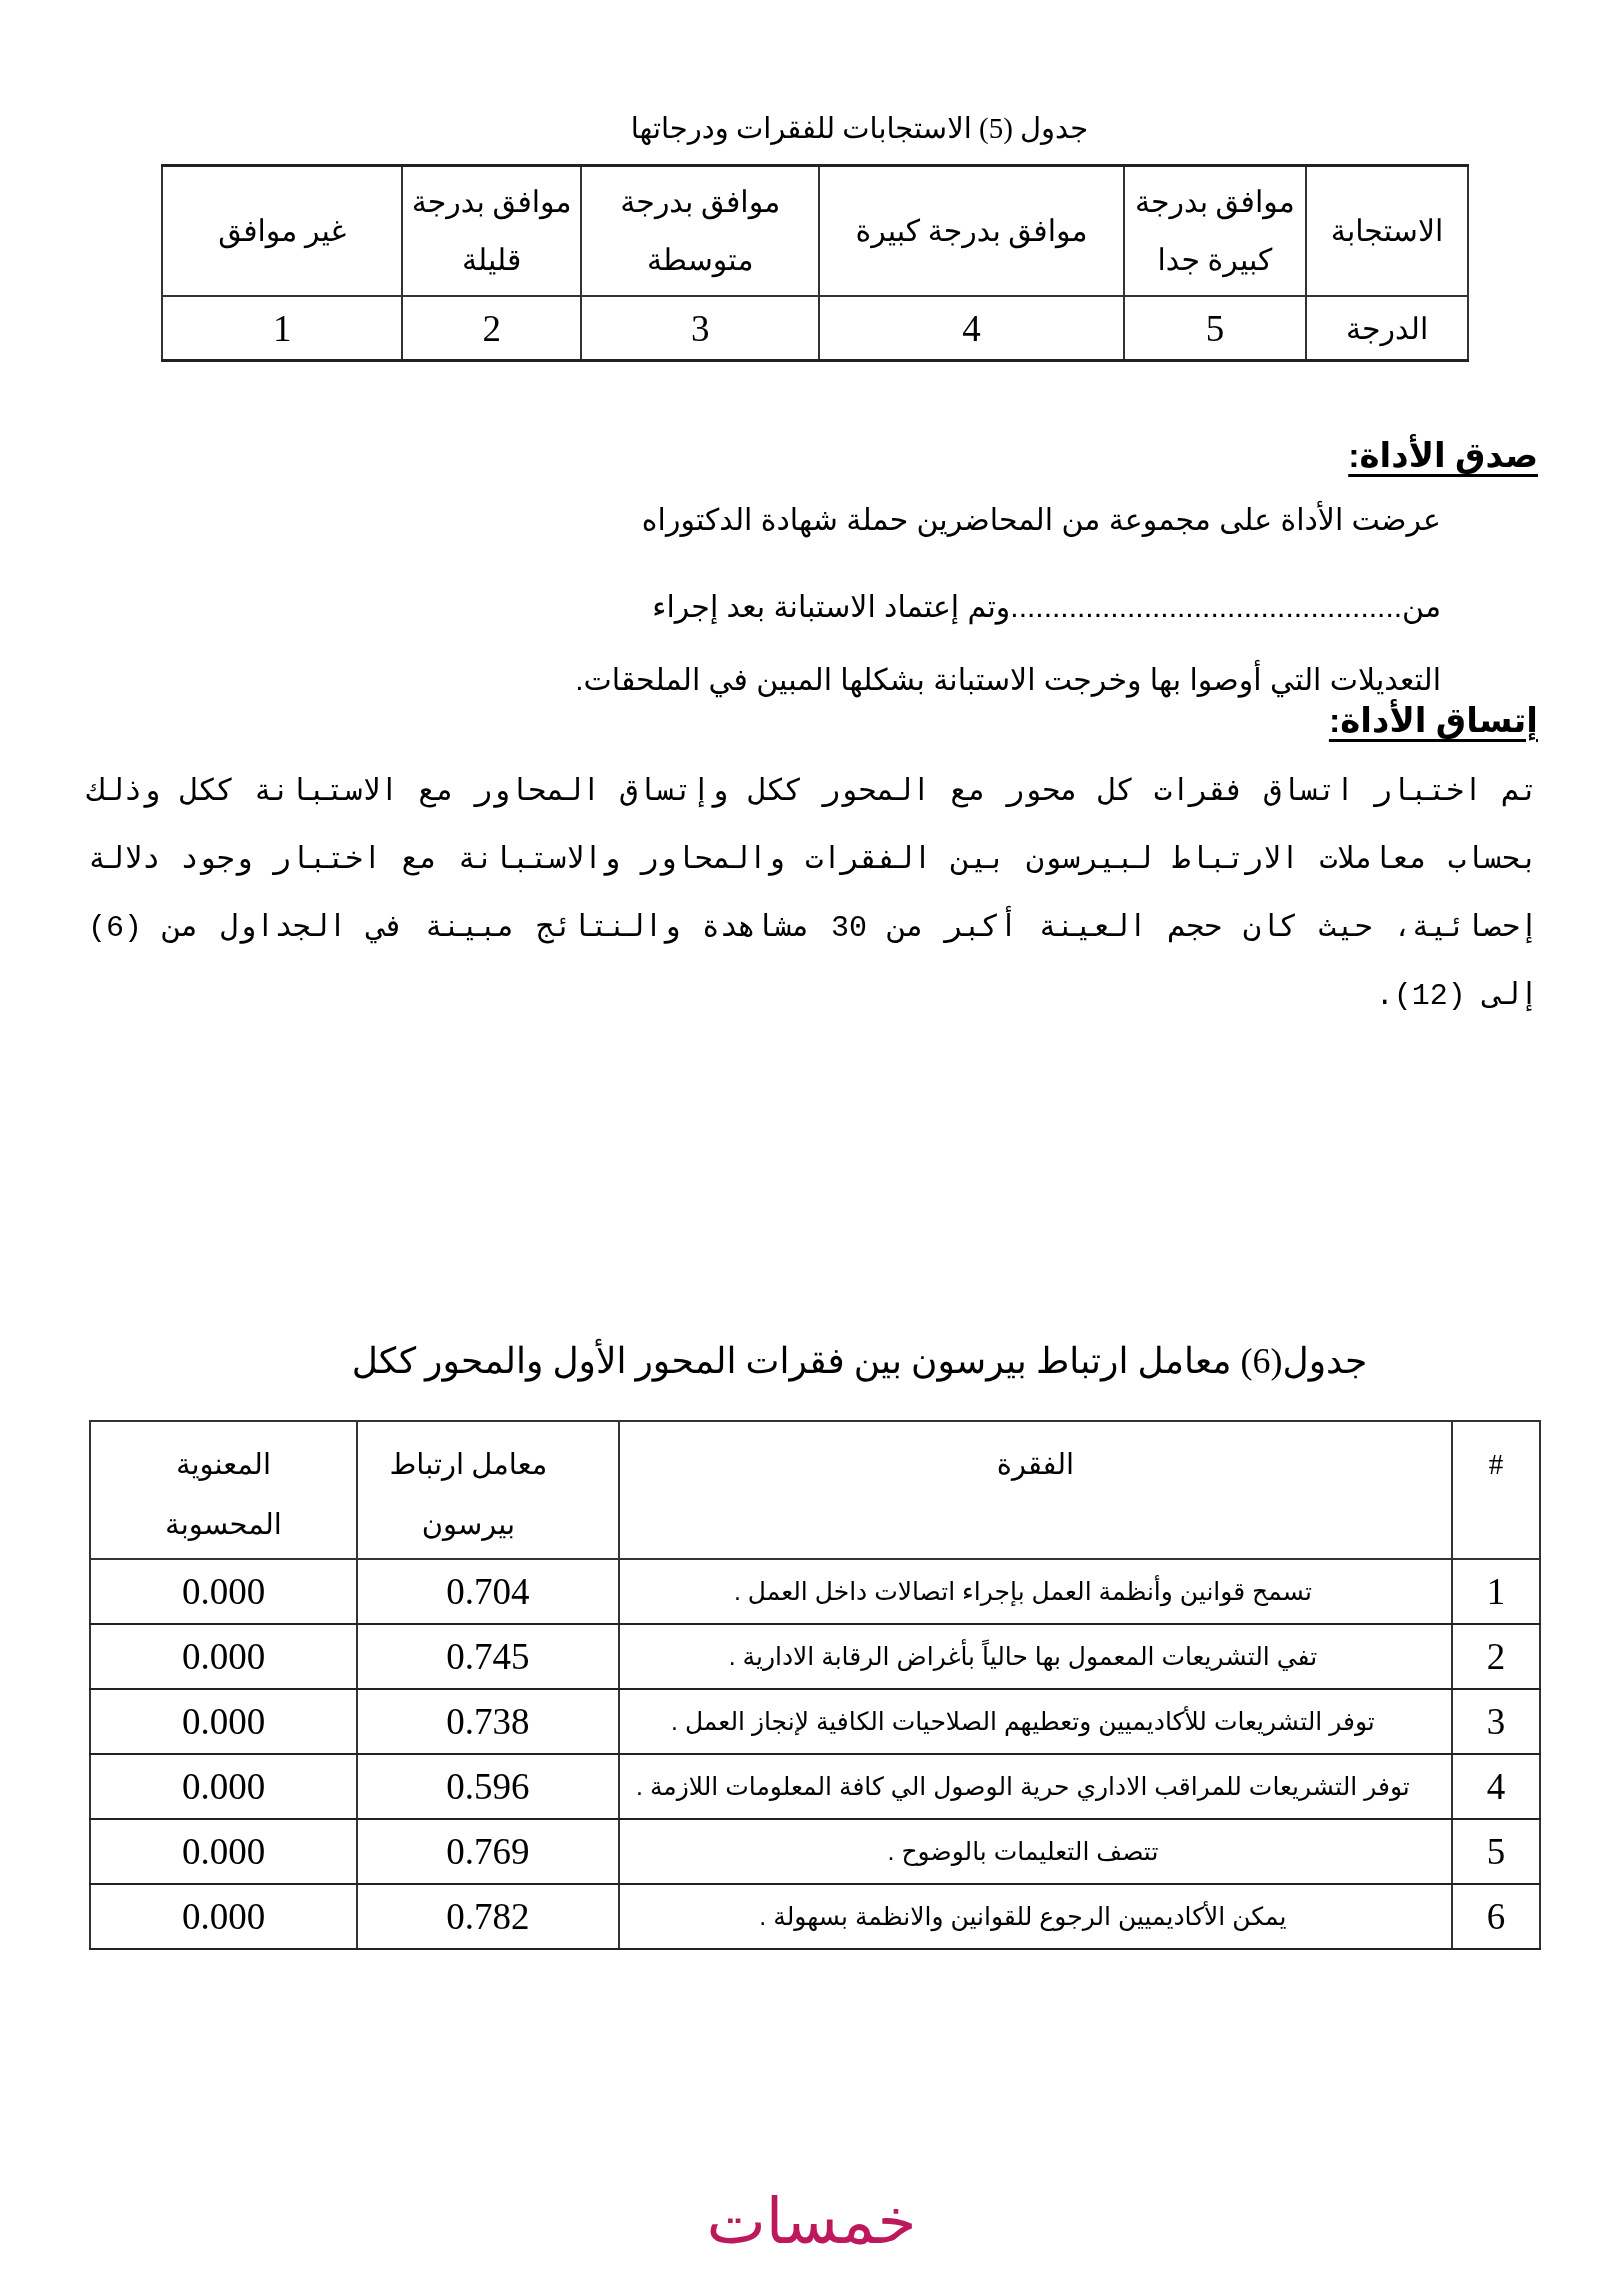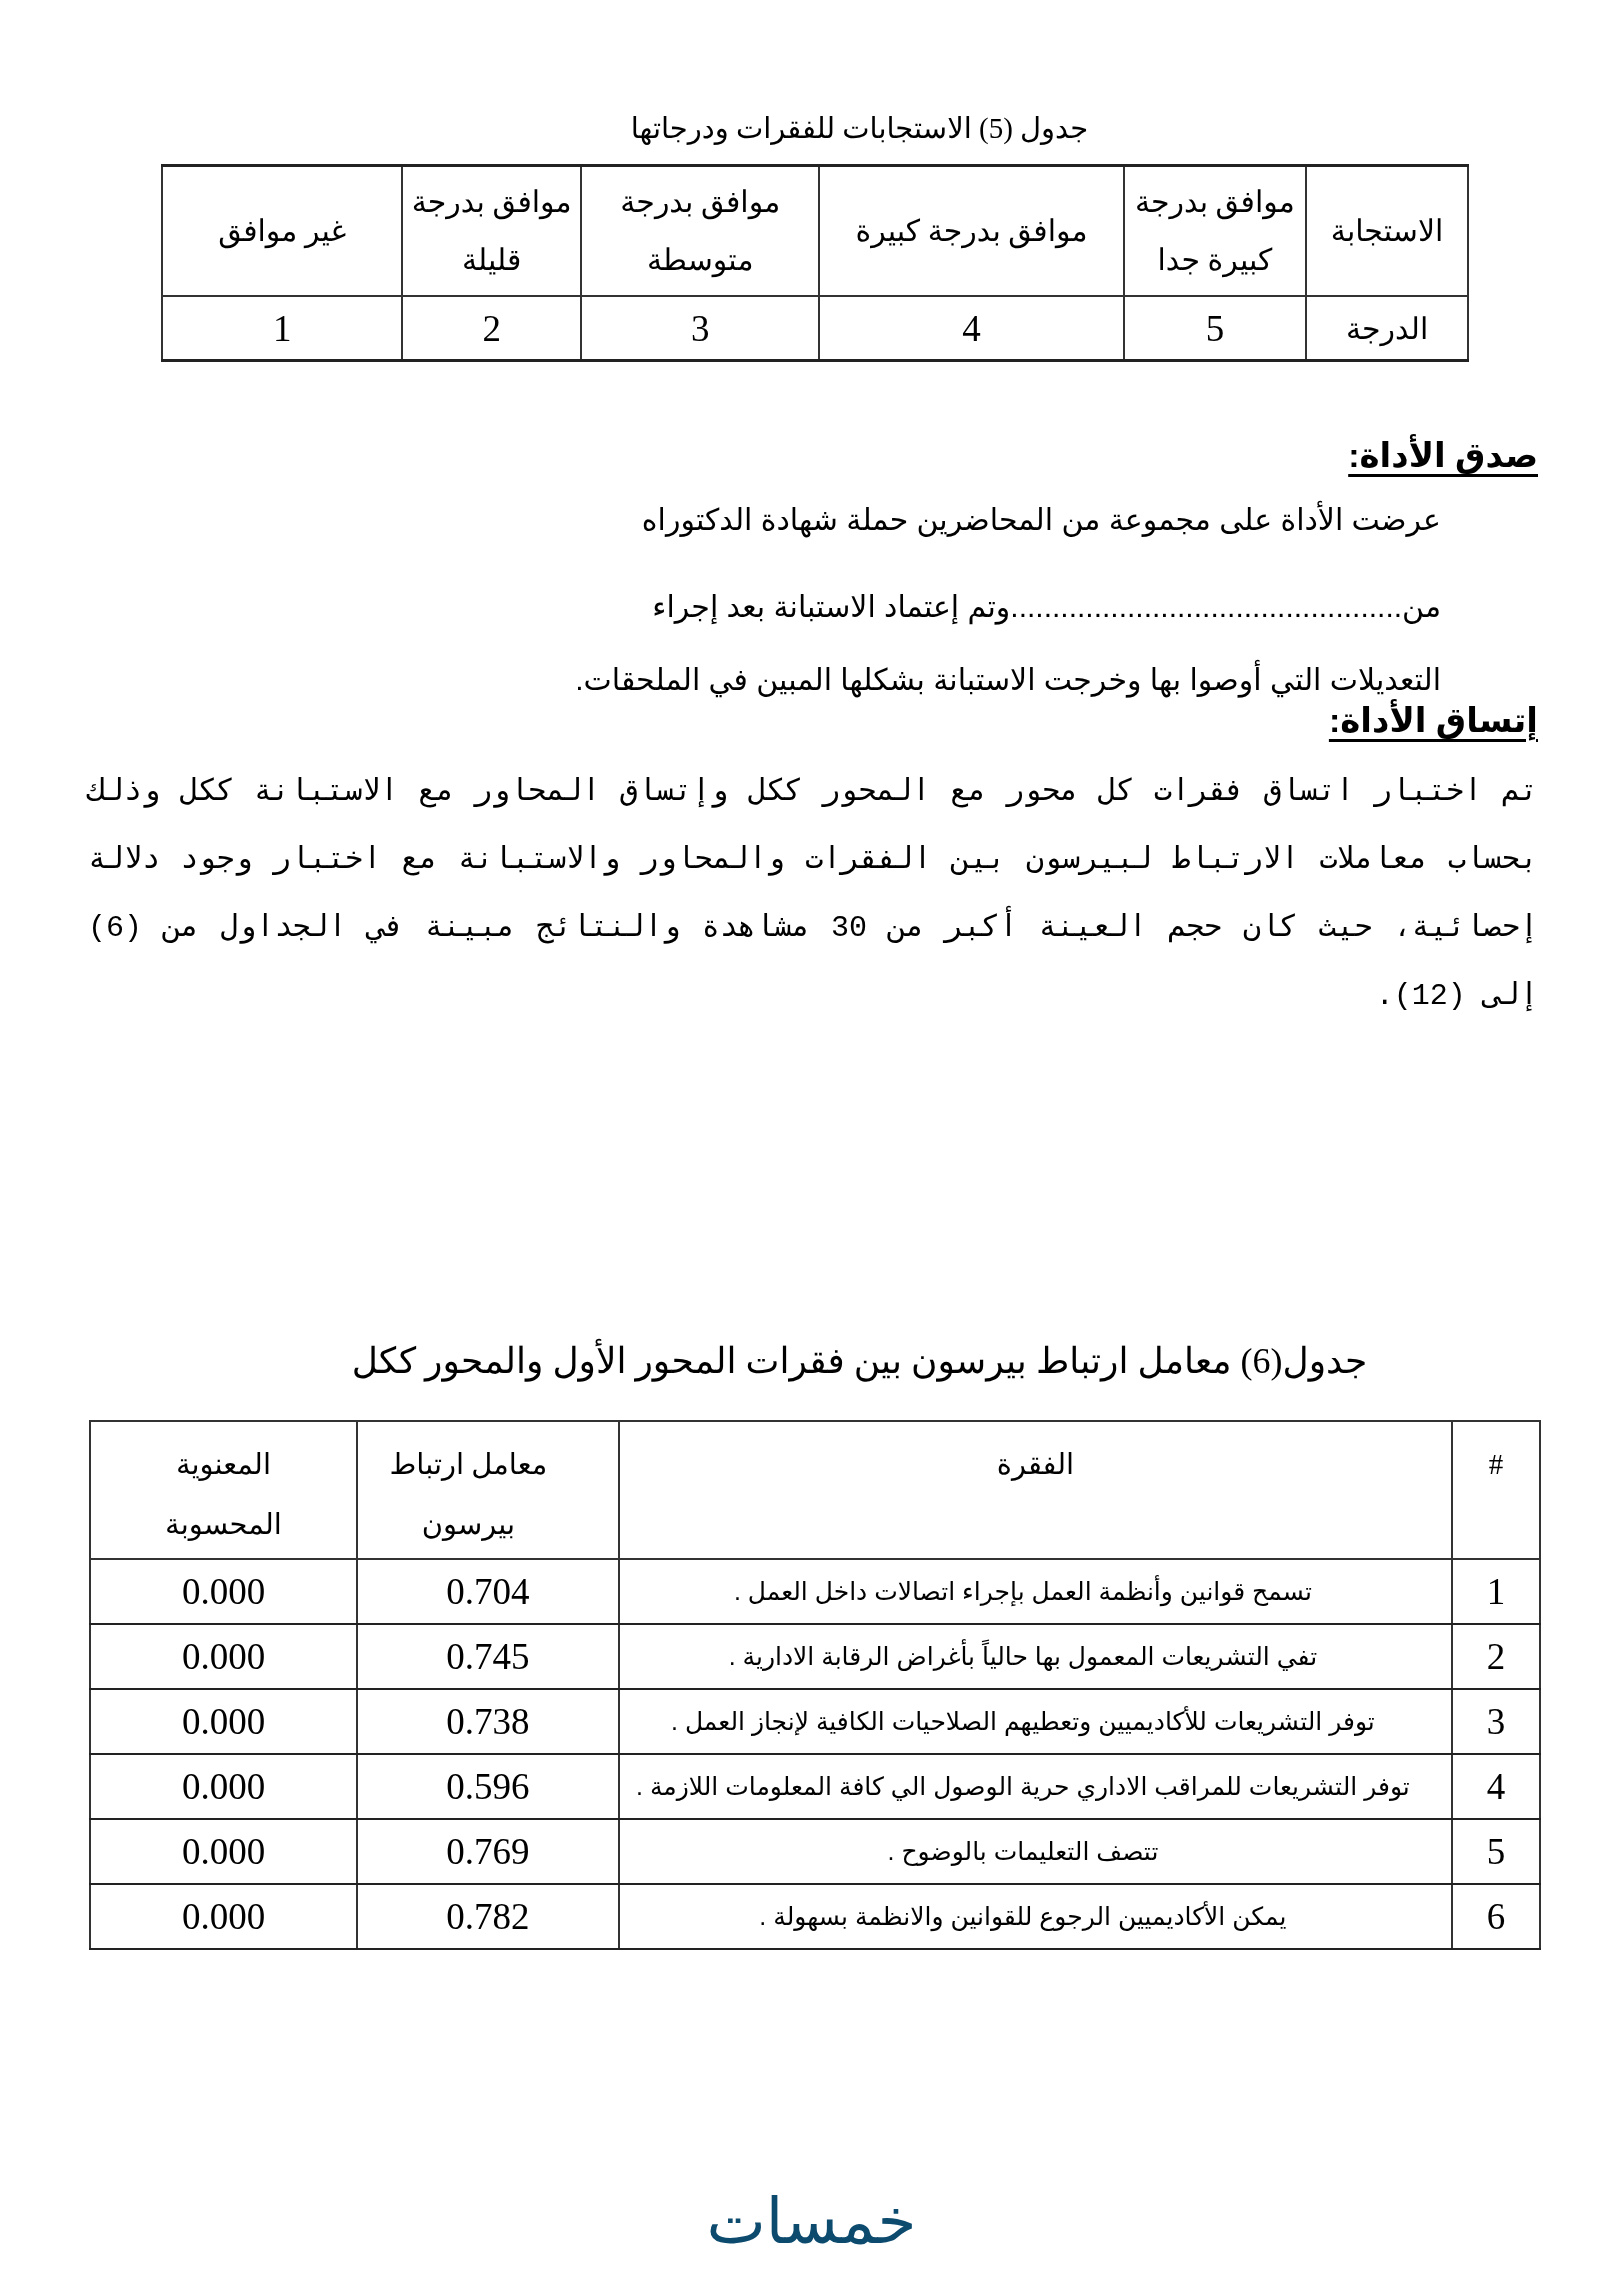"خمسات" .watermark { color: #0c4a6e -> #be185d }
